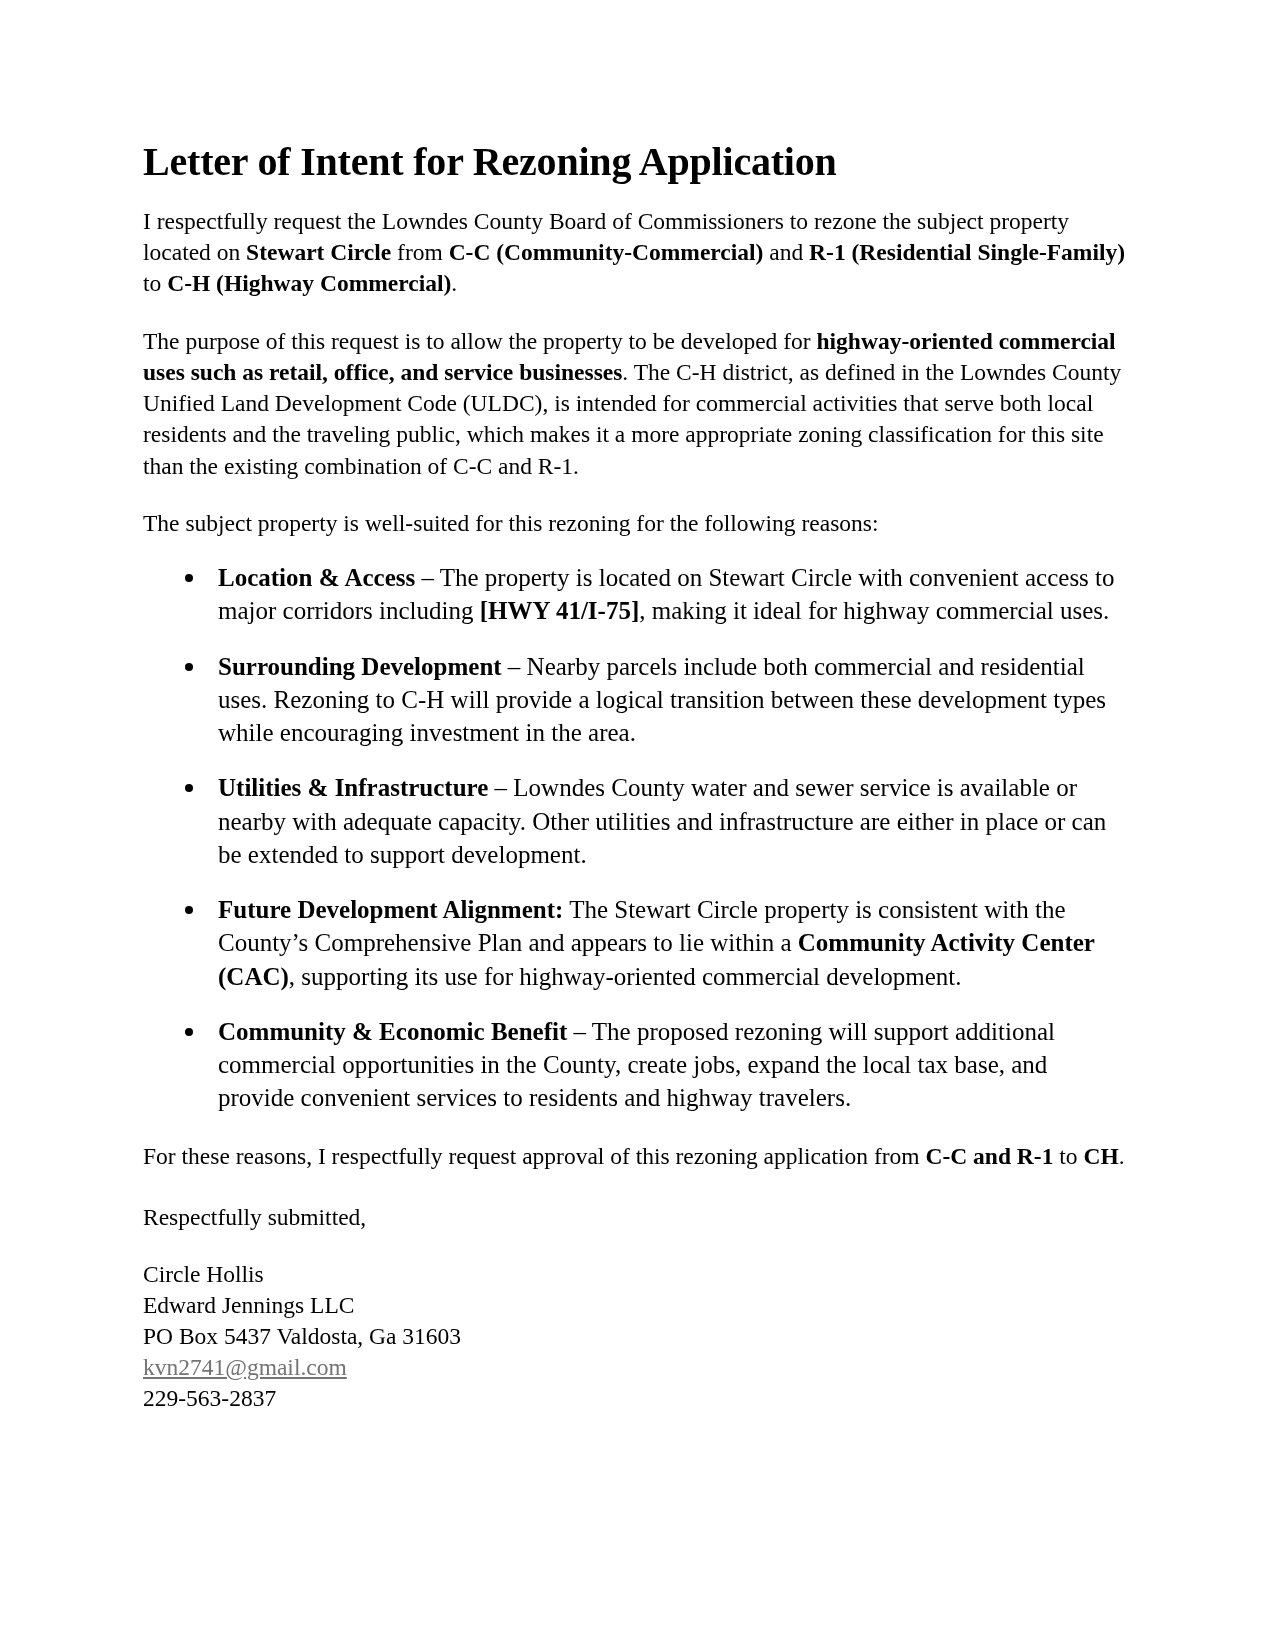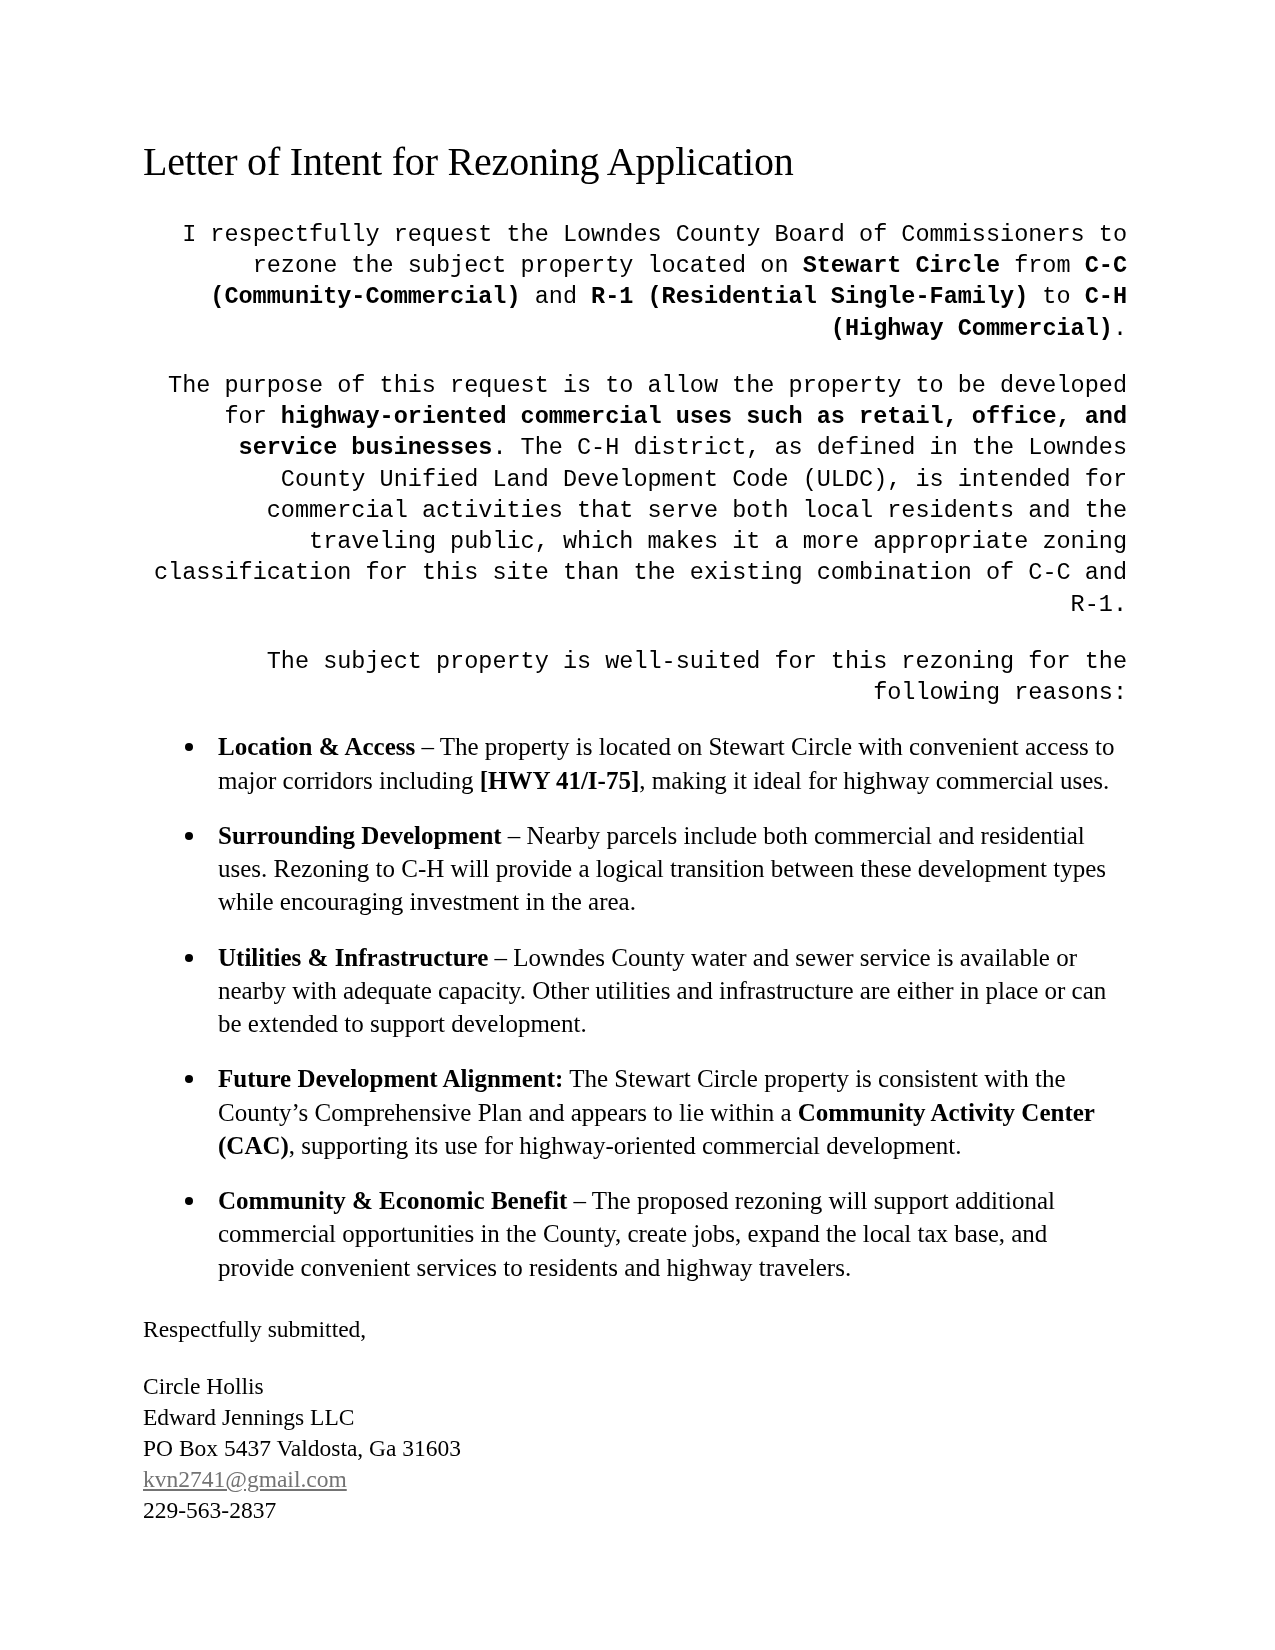"Letter of Intent for Rezoning" .doc-title { font-weight: normal -> bold; margin: 0 0 34px 0 -> 0 0 21px 0 }
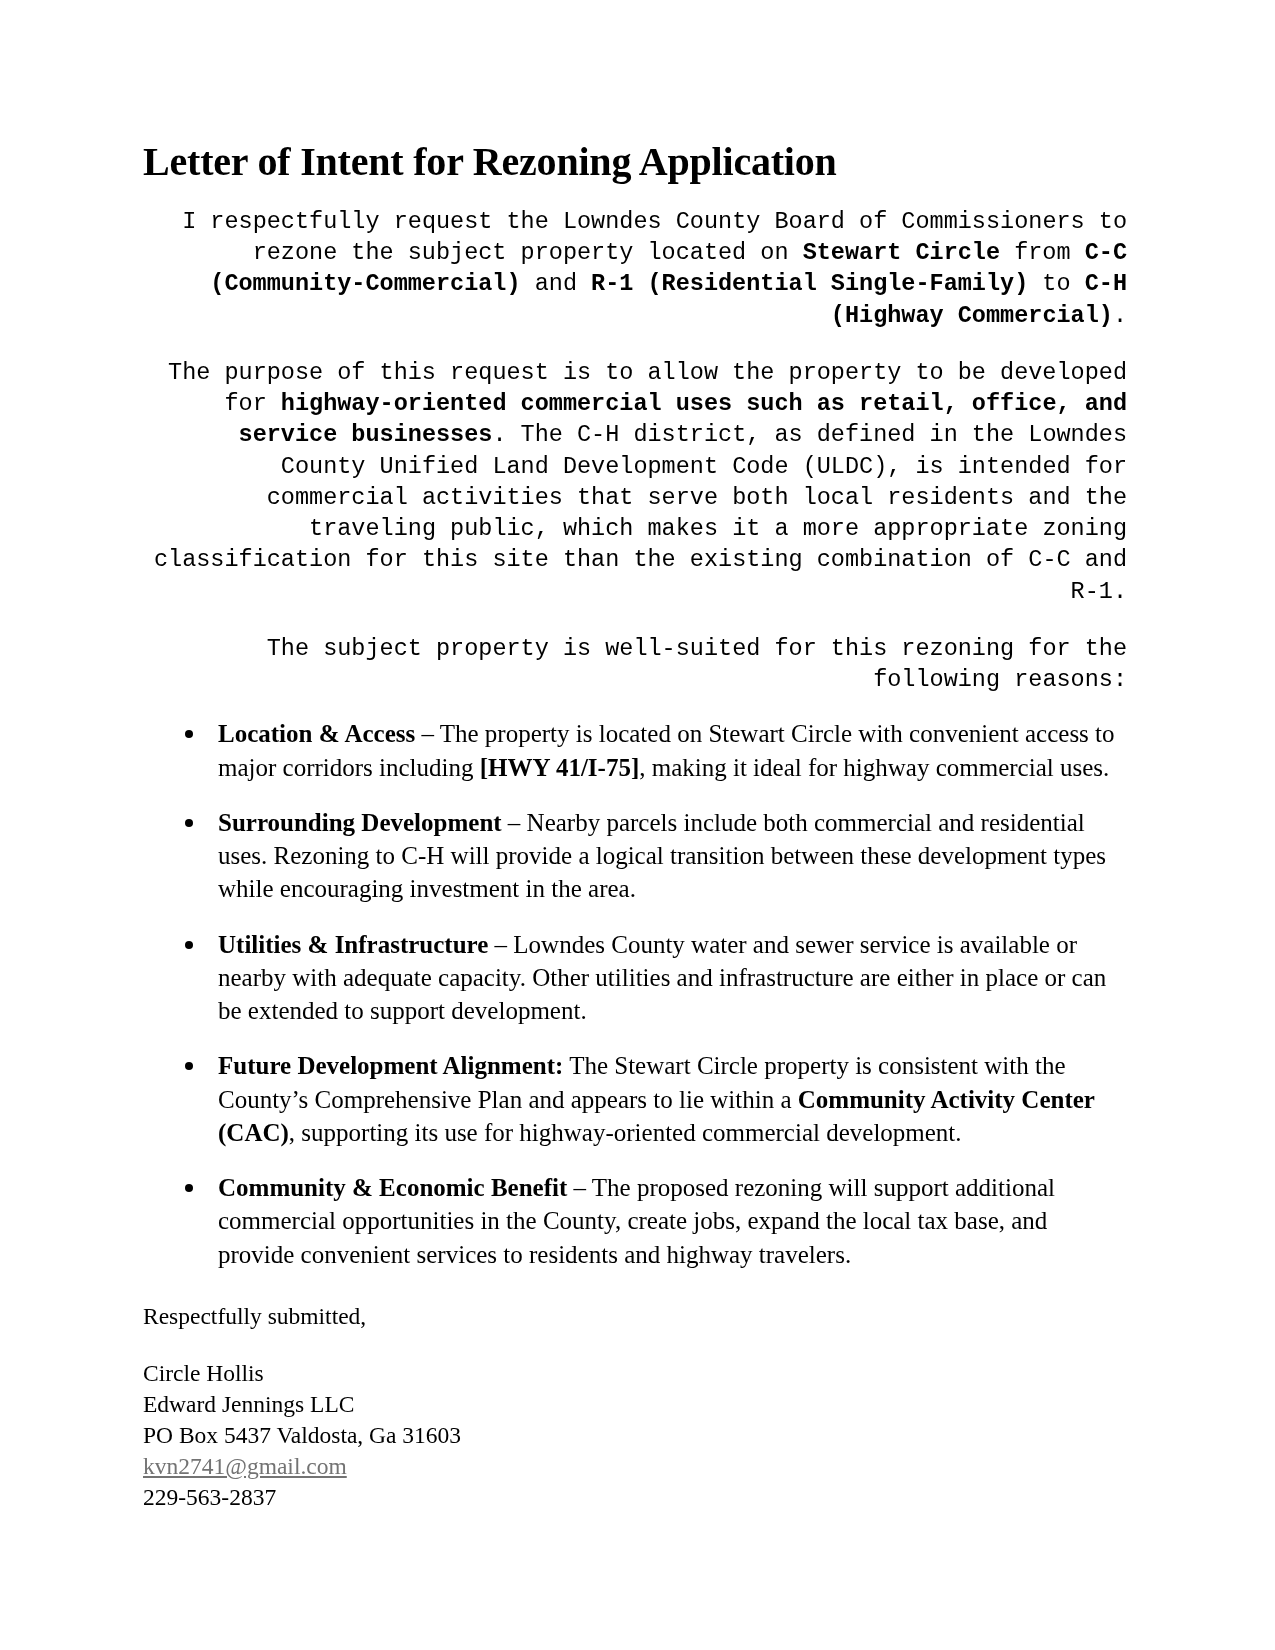"I respectfully request the Lowndes" p.para { font-family: Liberation Mono, monospace -> none; text-align: right -> left }
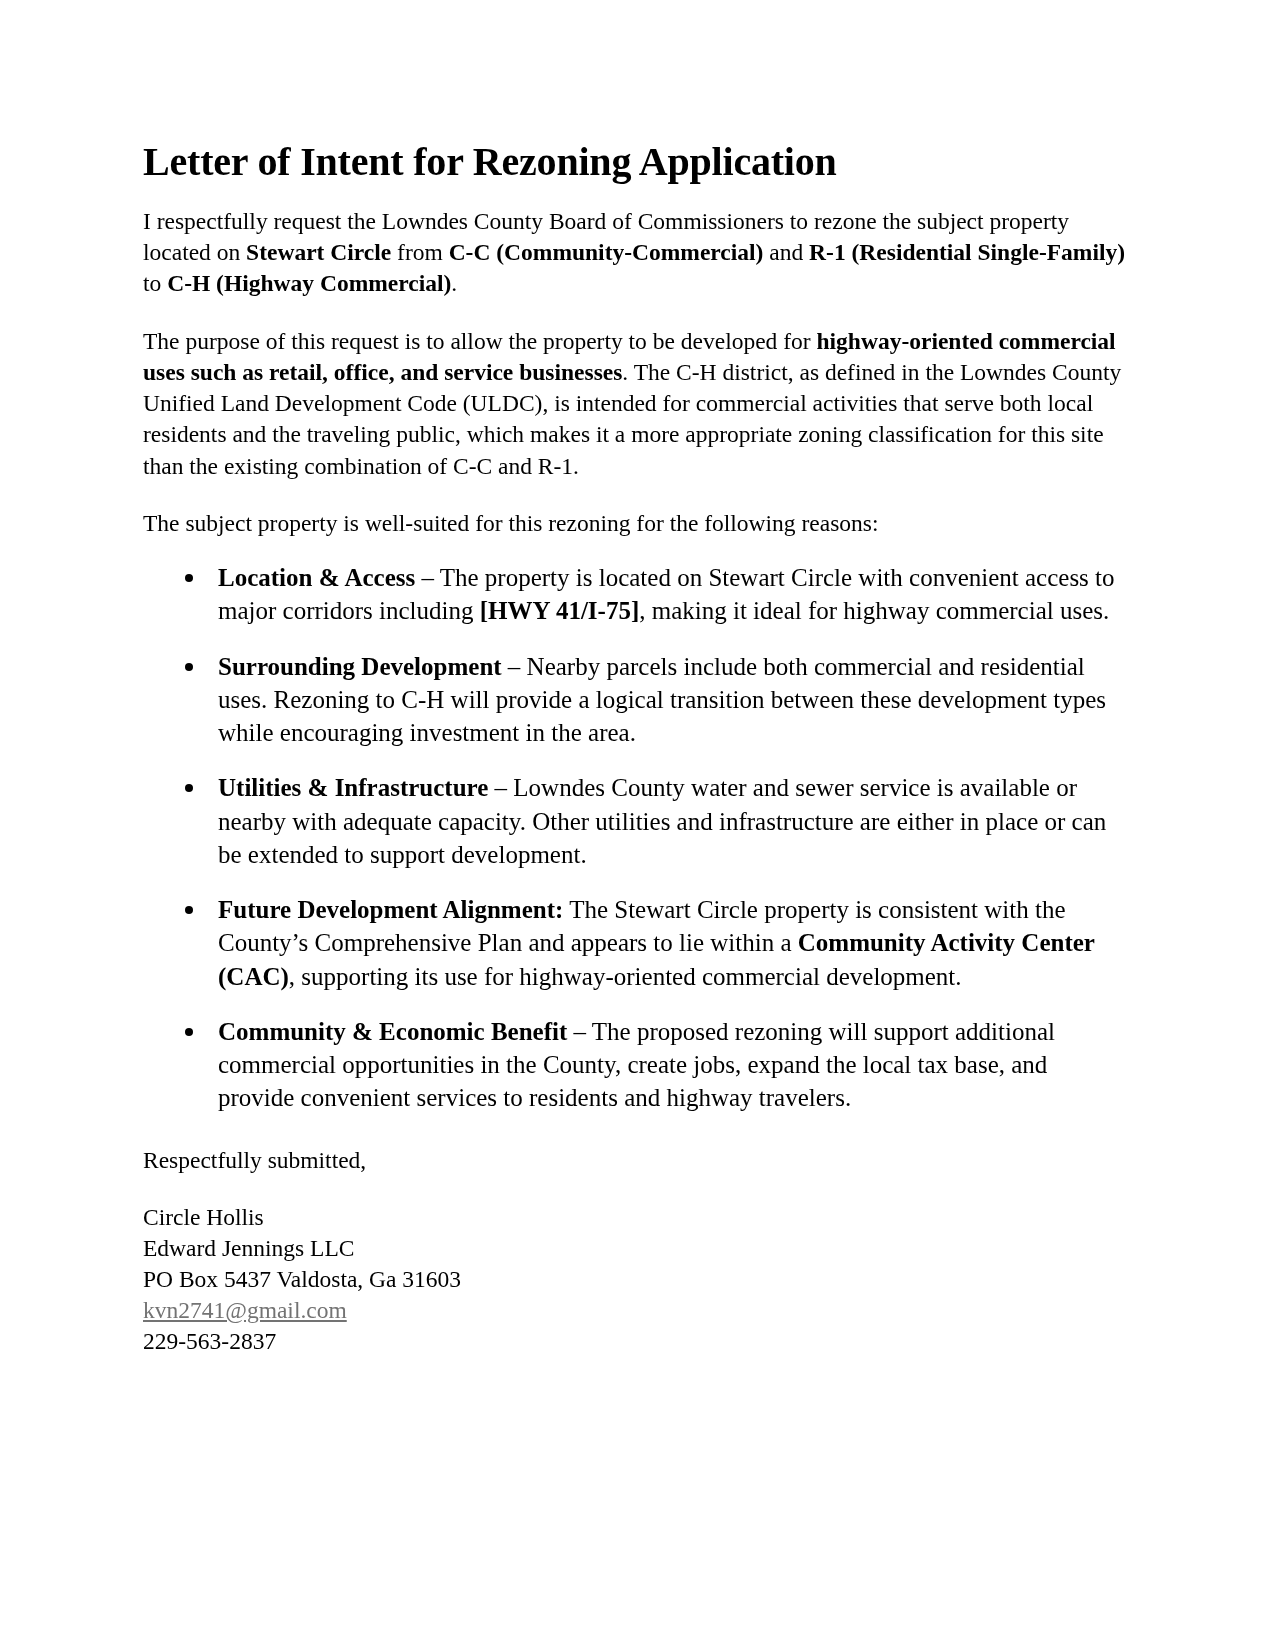"For these reasons, I respectfully" p.para { html: none -> <p><span>For these reasons, I respectfully request approval of this rezoning application from </span><b>C-C and R-1</b><span> to </span><b>CH</b><span>.</span></p> }
